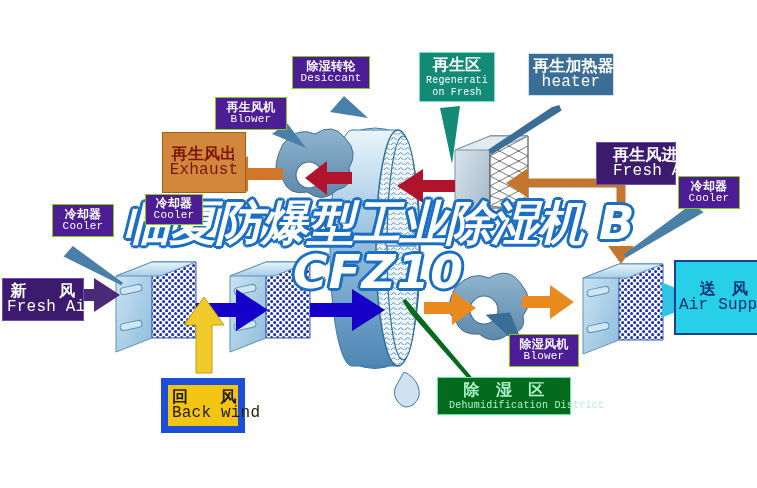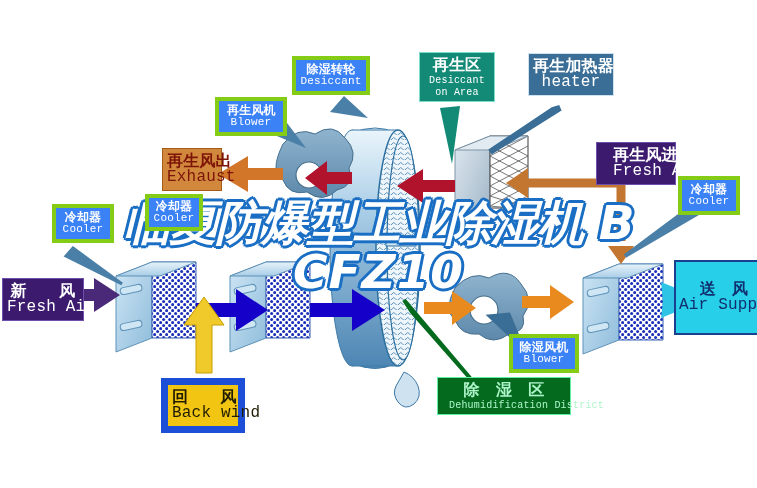"除湿转轮" .st { background: #3b82f6 -> #4c1d95; border: 4px solid #84cc16 -> 1px solid #84cc16 }
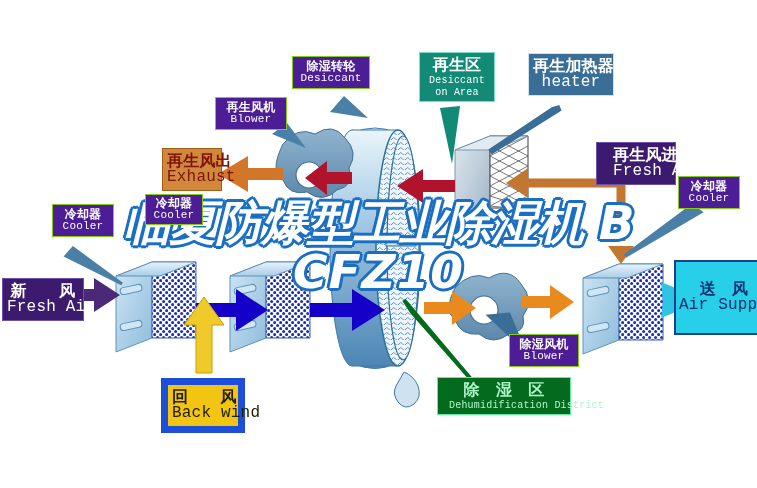"Desiccant on Area" span.en { text: Desiccant on Area -> Regenerati on Fresh }
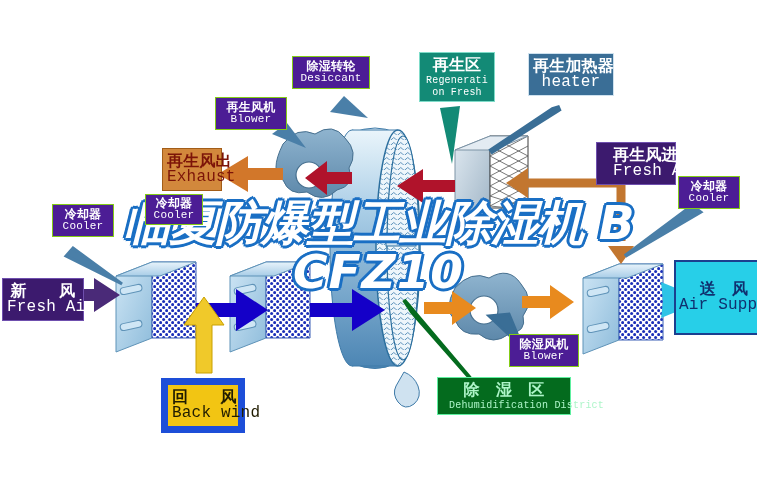"再生风出" div.lbl { padding: 3px 4px -> 12px 4px; top: 148px -> 132px; width: 60px -> 84px }
